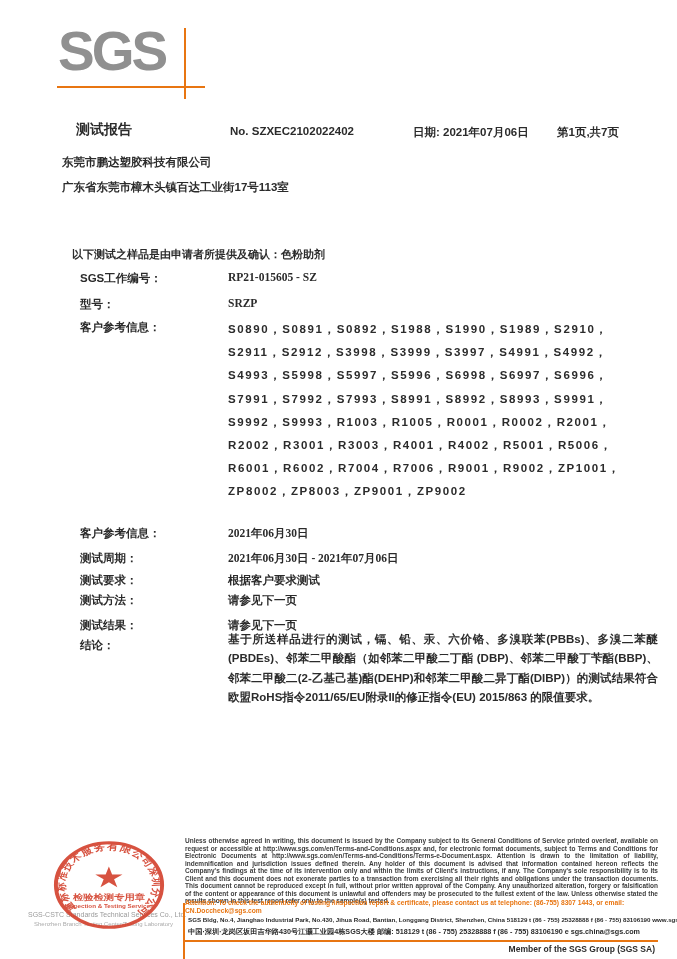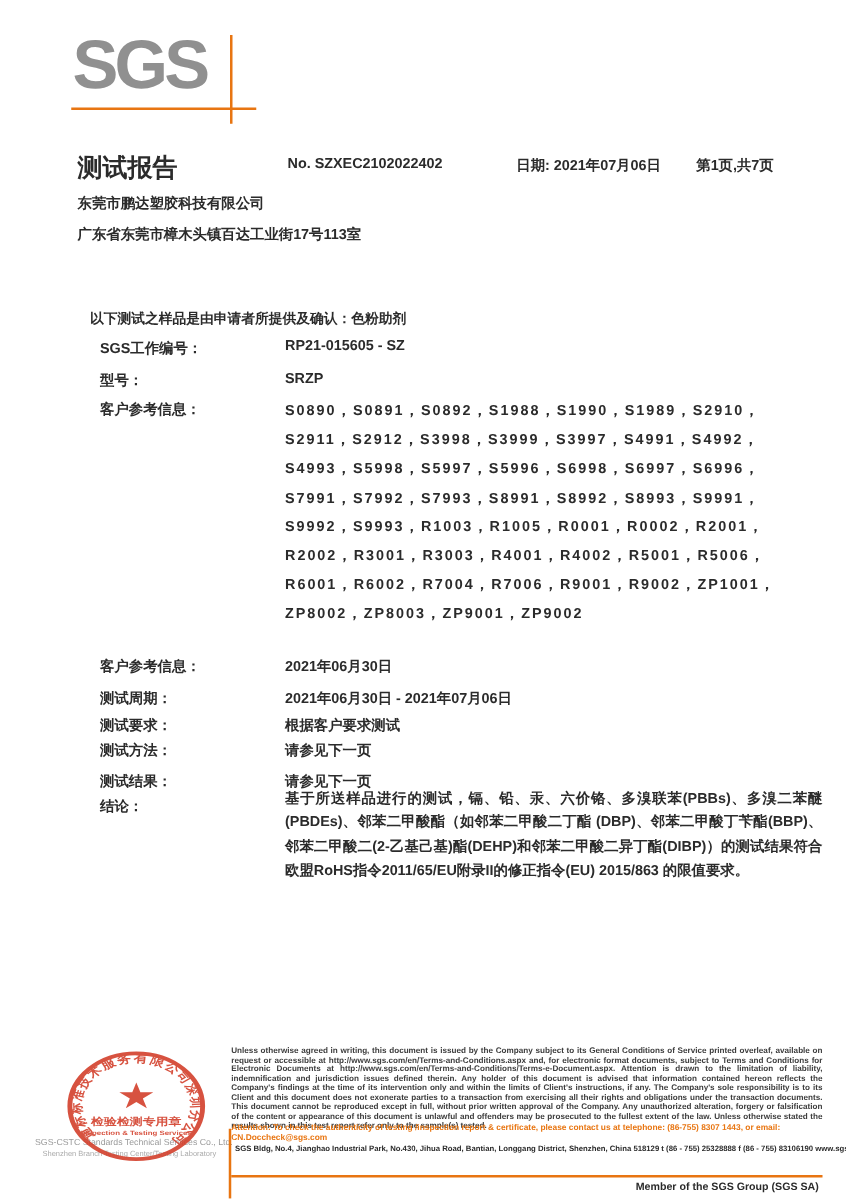"测试报告" .hdr.title { font-size: 20px -> 14px; left: 62px -> 76px }
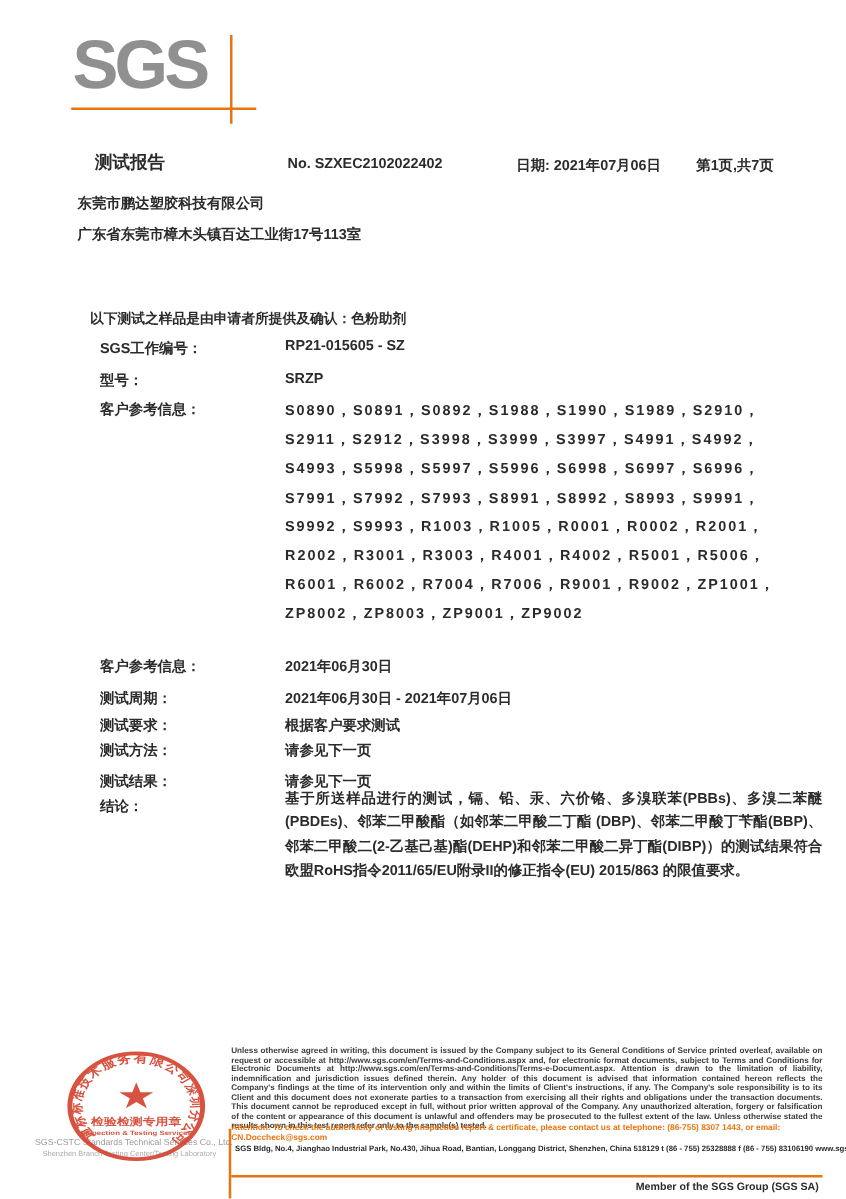"RP21-015605 - SZ" .frow .val { font-family: none -> Liberation Serif, serif }
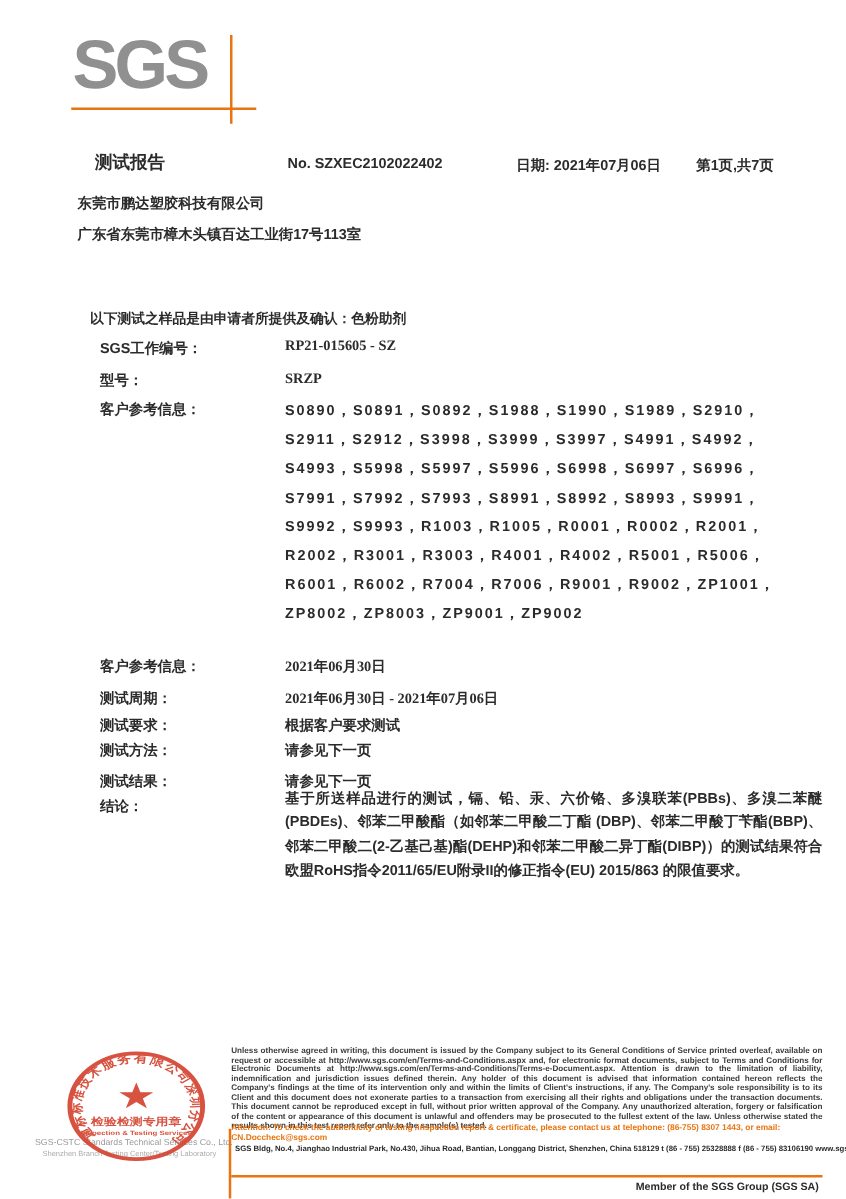"中国·深圳·龙岗区坂田吉华路430号江灏工业园4栋SGS大楼 邮编:" div.addr-cn { html: none -> <div>中国·深圳·龙岗区坂田吉华路430号江灏工业园4栋SGS大楼 邮编: 518129 t (86 - 755) 25328888 f (86 - 755) 83106190 e sgs.china@sgs.com</div> }
